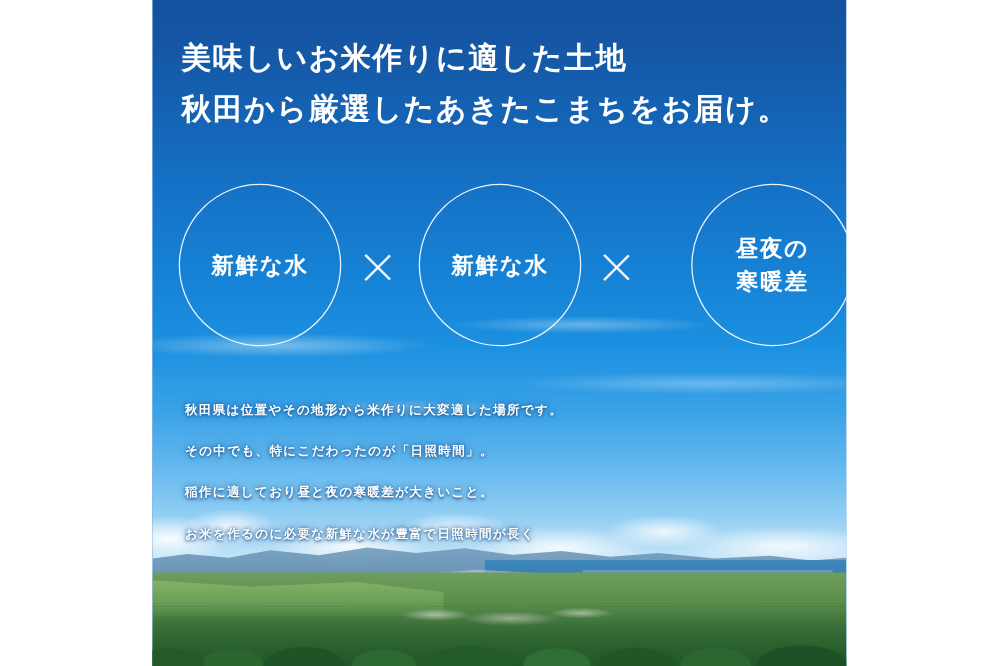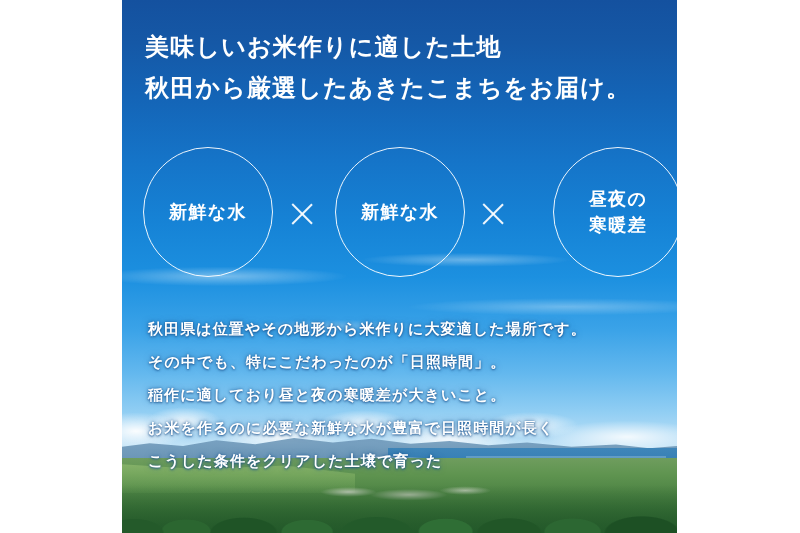"秋田県は位置やその地形から米作りに大変適した場所です。" .body-line { font-size: 15px -> 10px }
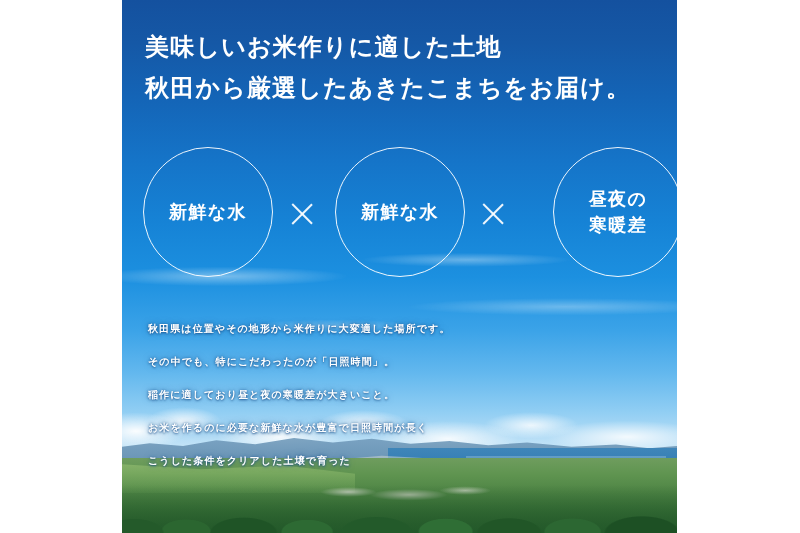"こうした条件をクリアした土壌で育った" div.body-line { html: <div>こうした条件をクリアした土壌で育った</div> -> none }
